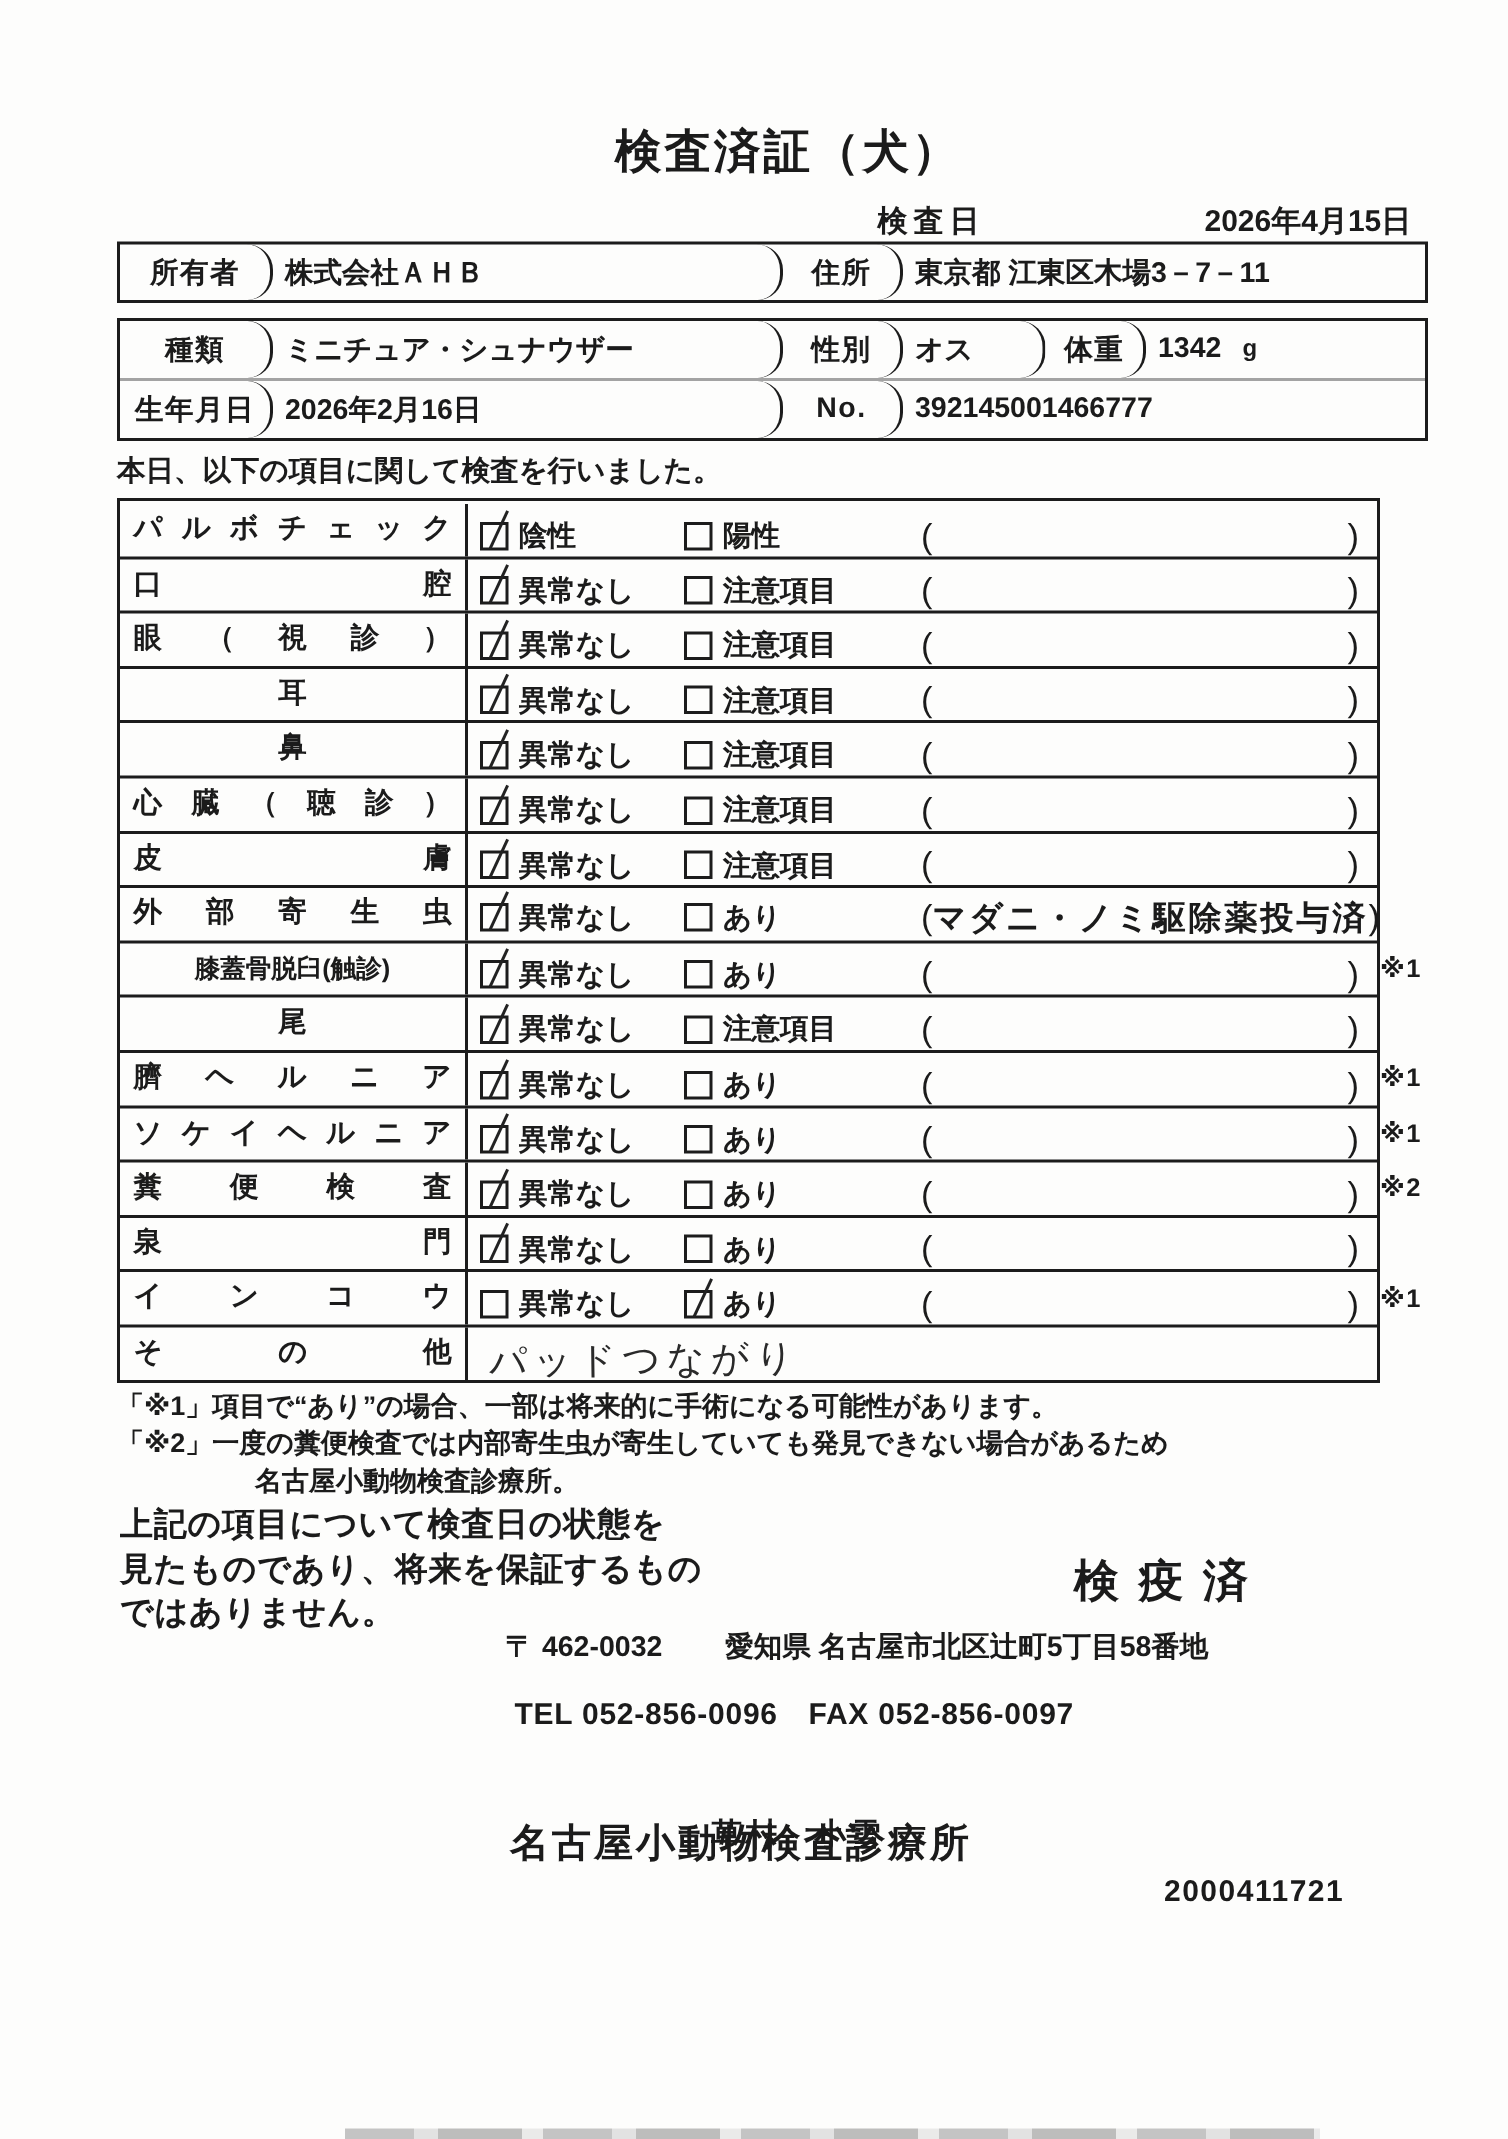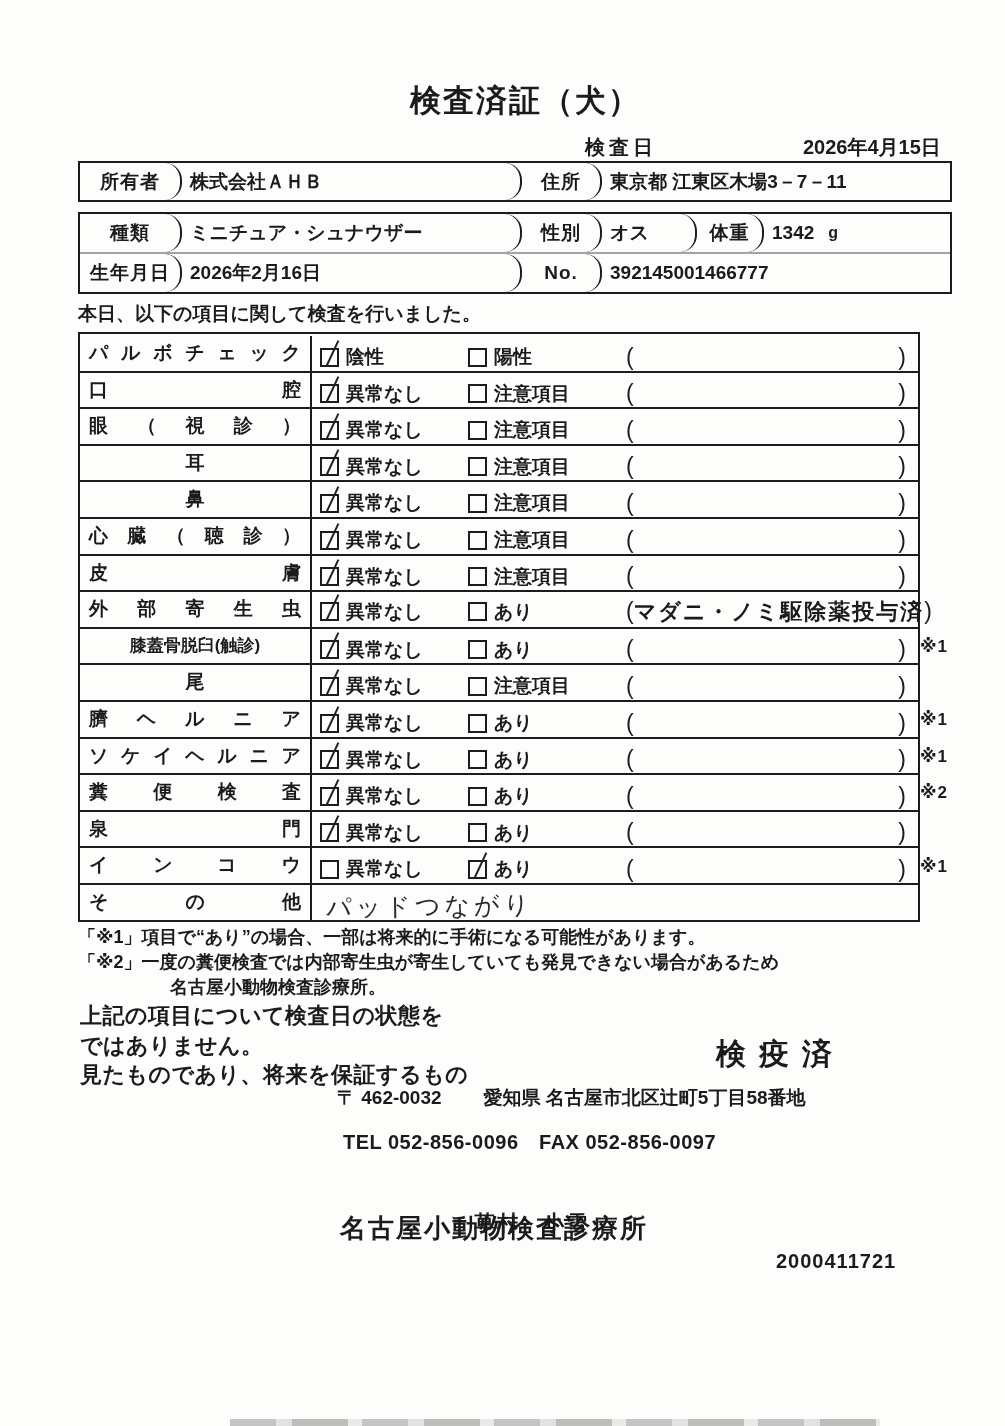"陰性" .o1 { width: 148px -> 136px }
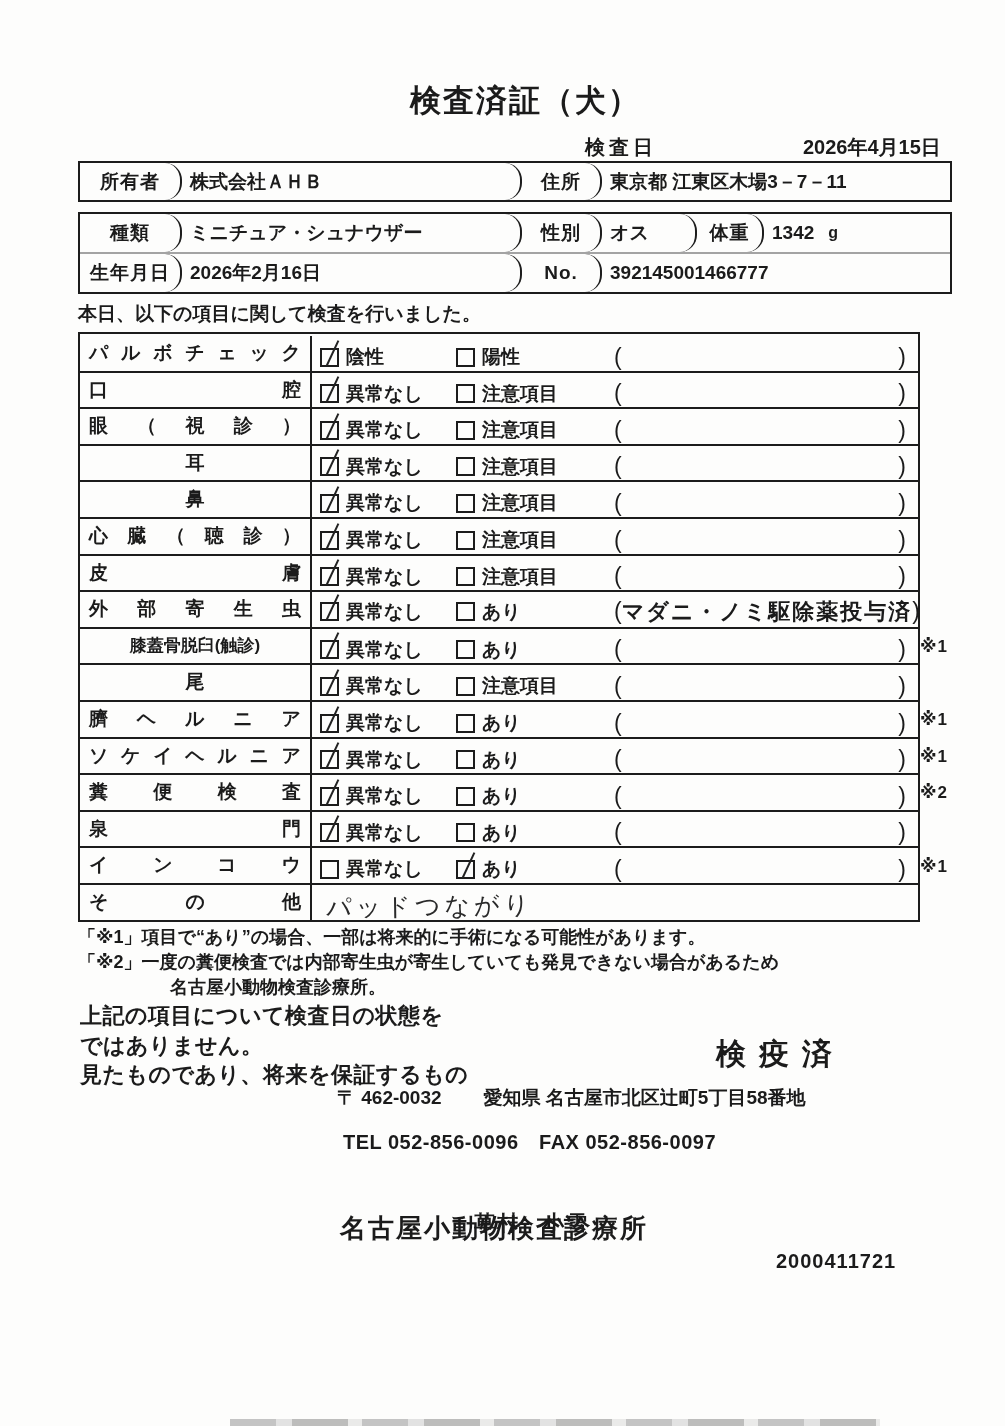"ではありません。" div { order: before "見たものであり、将来を保証するもの" -> after "見たものであり、将来を保証するもの" }
